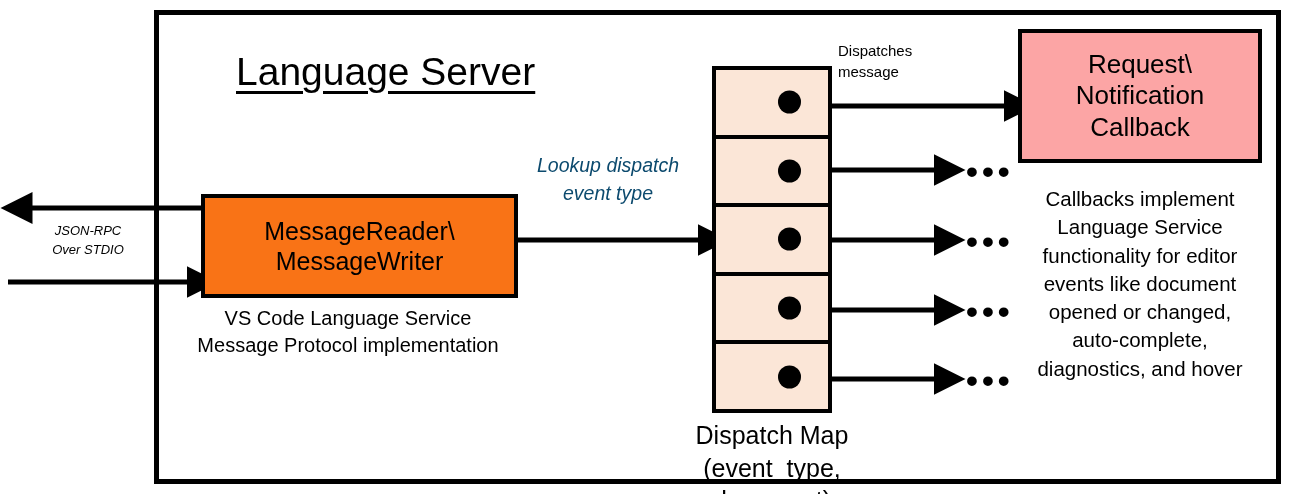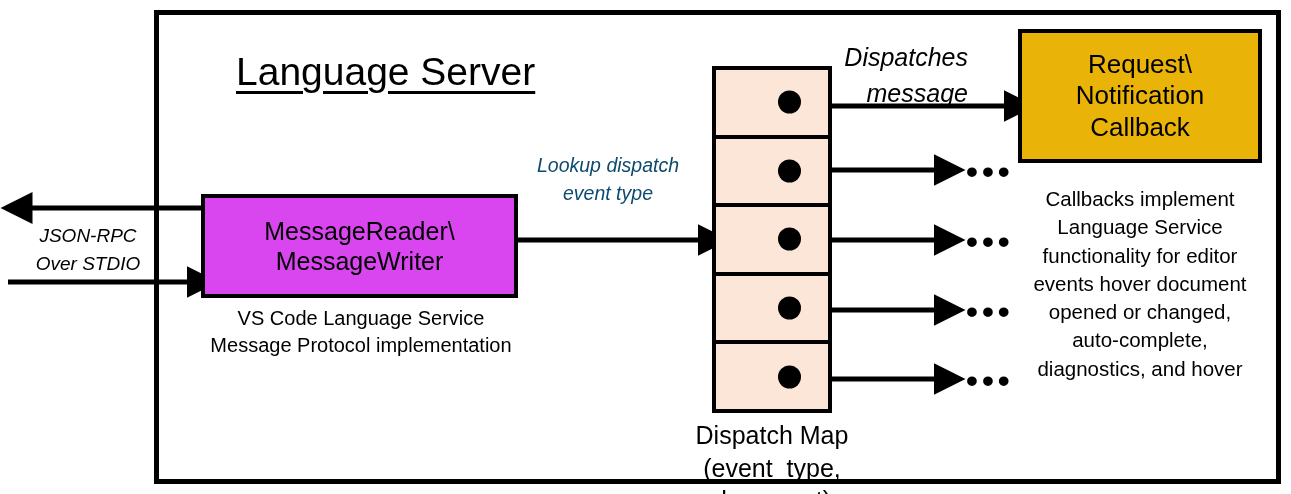"Dispatches" #dispatches-label { font-size: 25px -> 15px; font-style: italic -> none; text-align: right -> left }
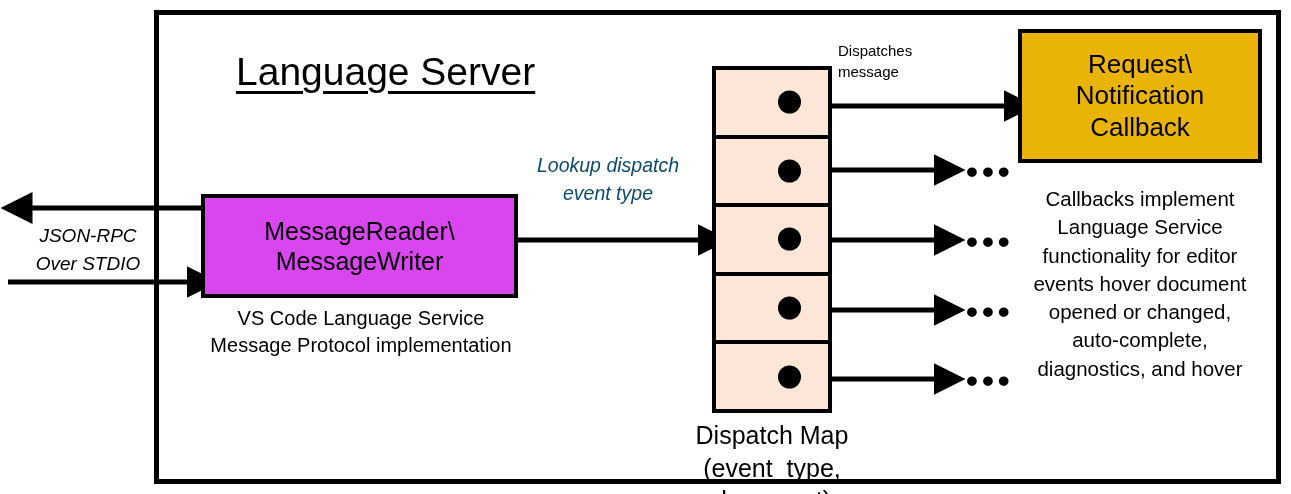"Request\" #callback-box { background: #eab308 -> #fca5a5 }
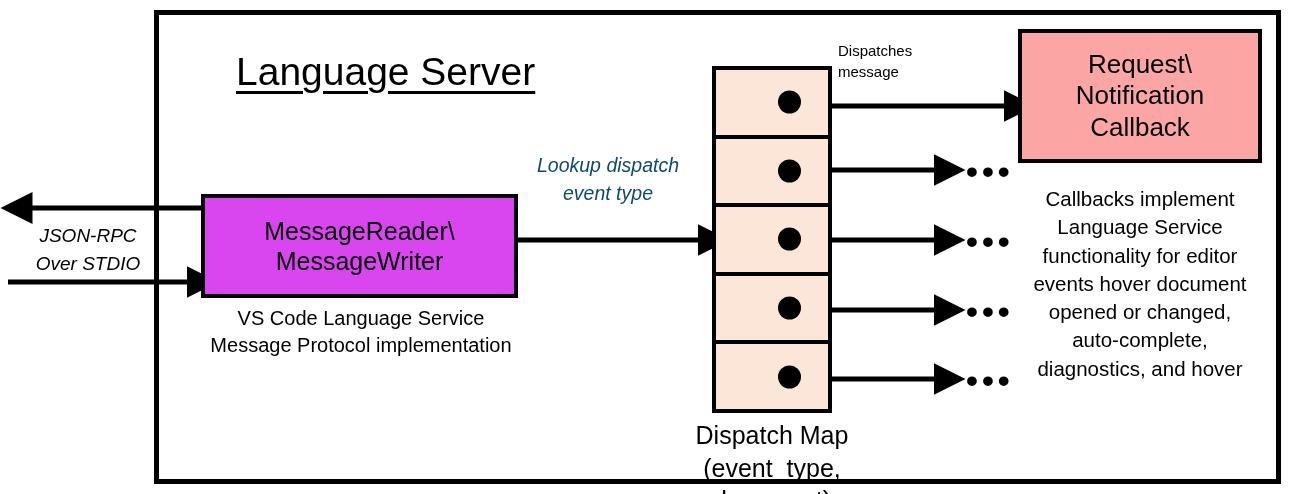"JSON-RPC" #jsonrpc-label { font-size: 19px -> 13px }
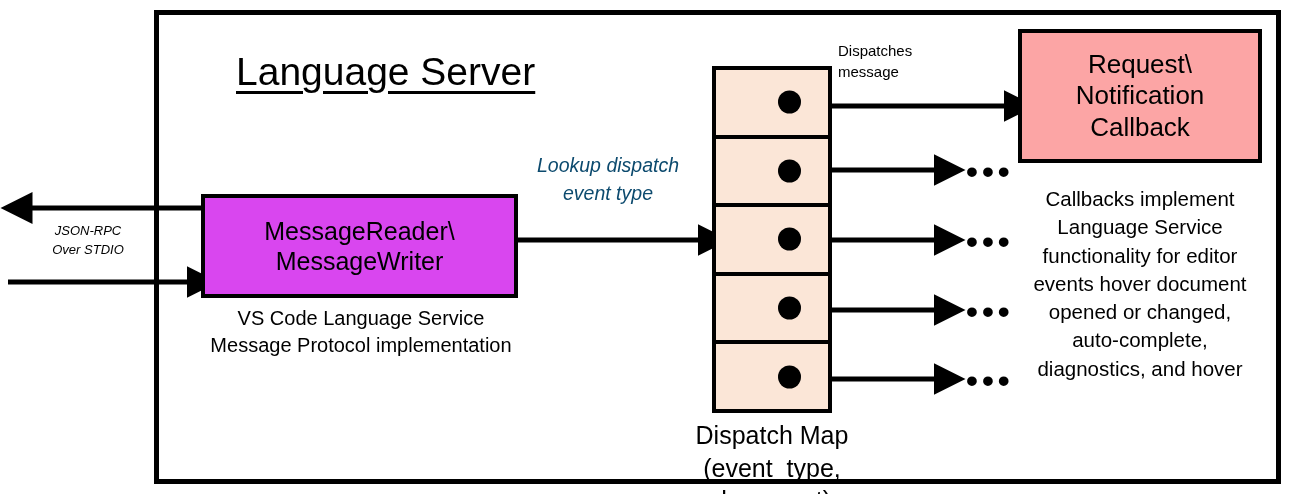"MessageReader\" #message-io-box { background: #d946ef -> #f97316 }
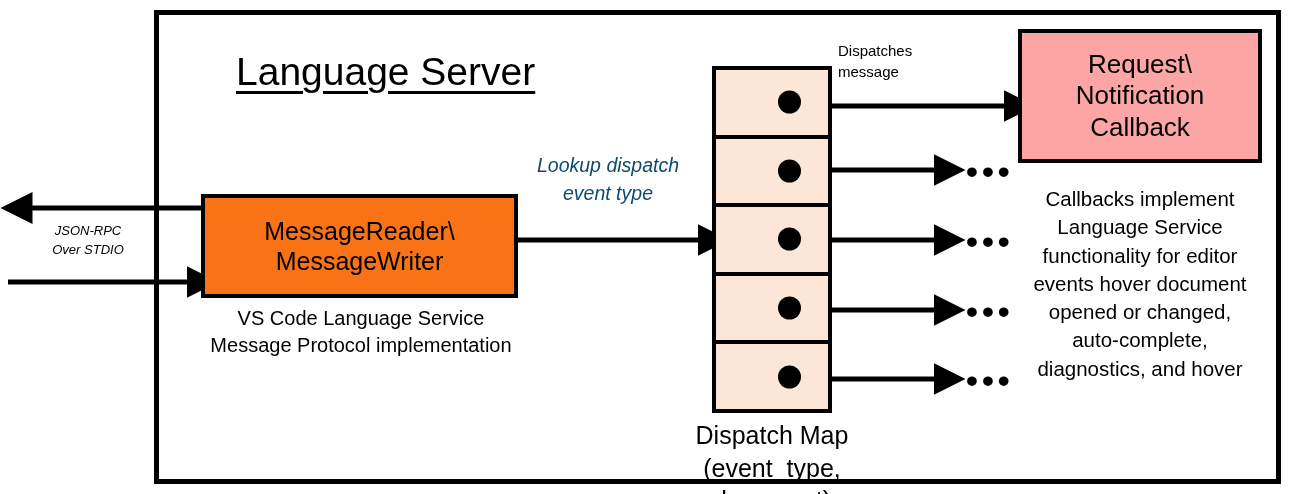"events hover document" div { text: hover -> like }
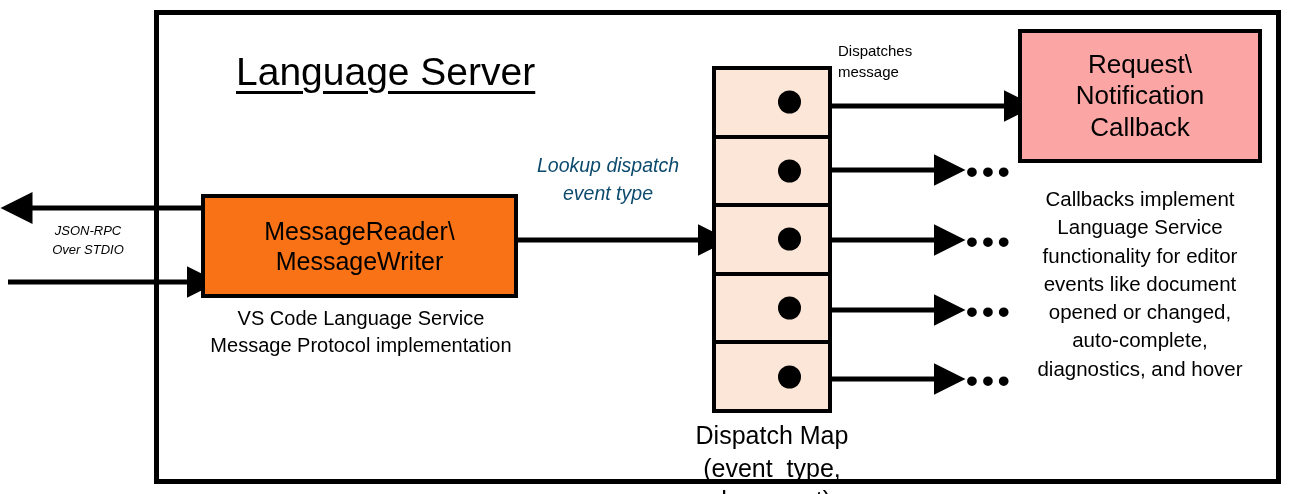"VS Code Language Service" #message-io-caption { left: 191px -> 178px }
